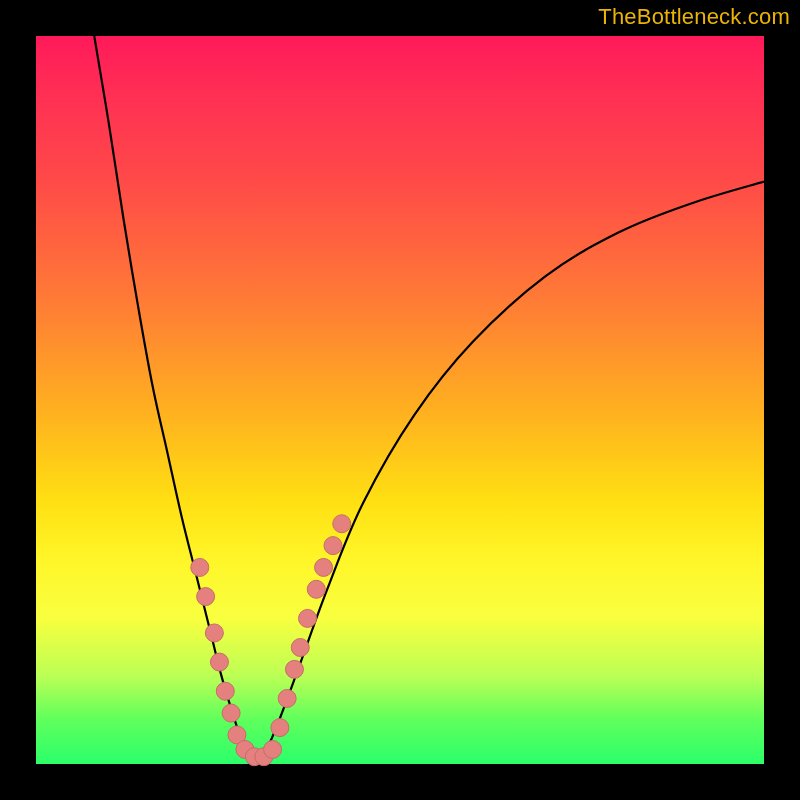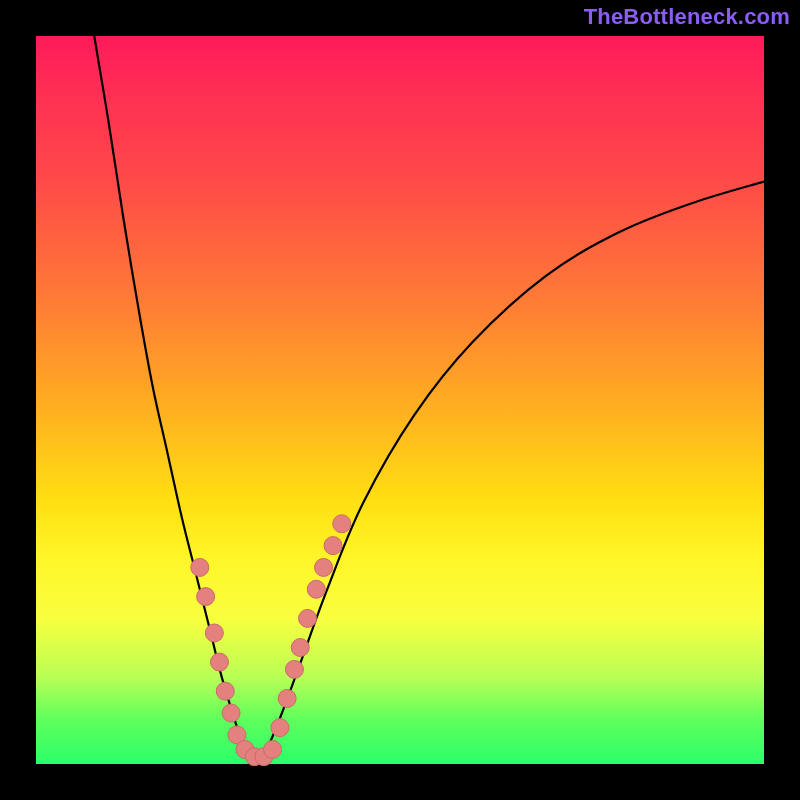"TheBottleneck.com" .watermark { color: #8b5cf6 -> #eab308; font-weight: 700 -> 400 }
